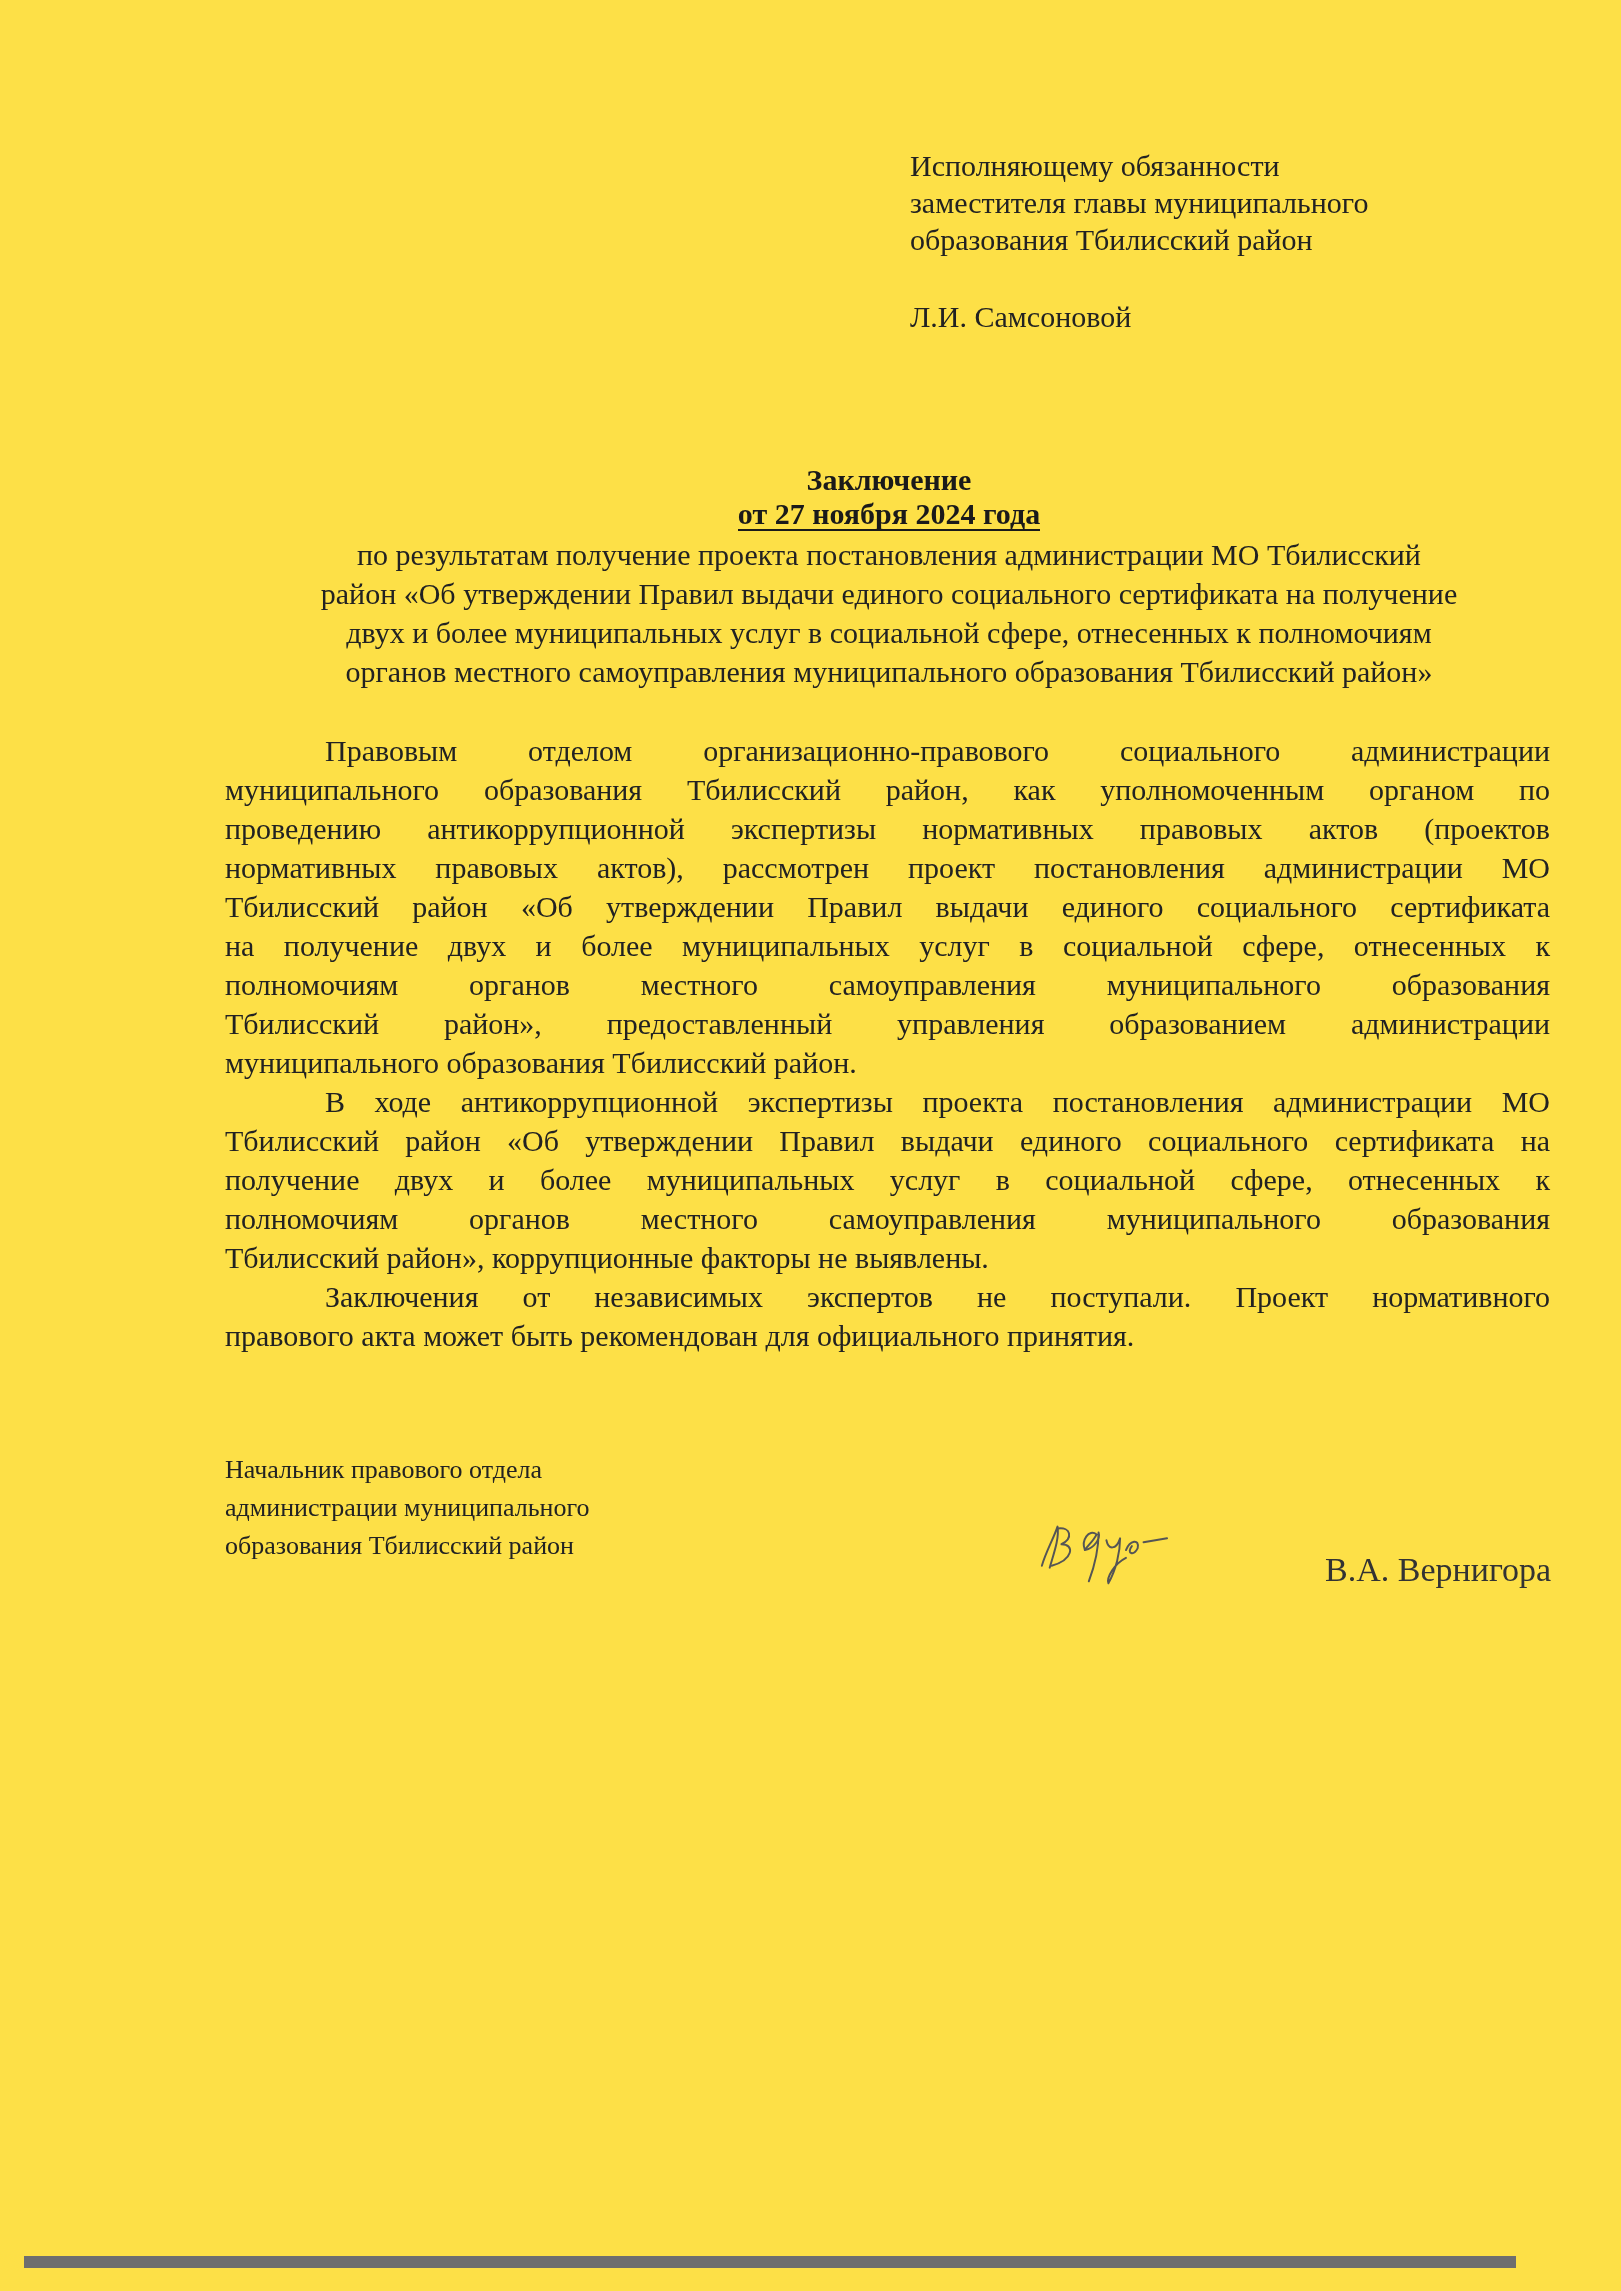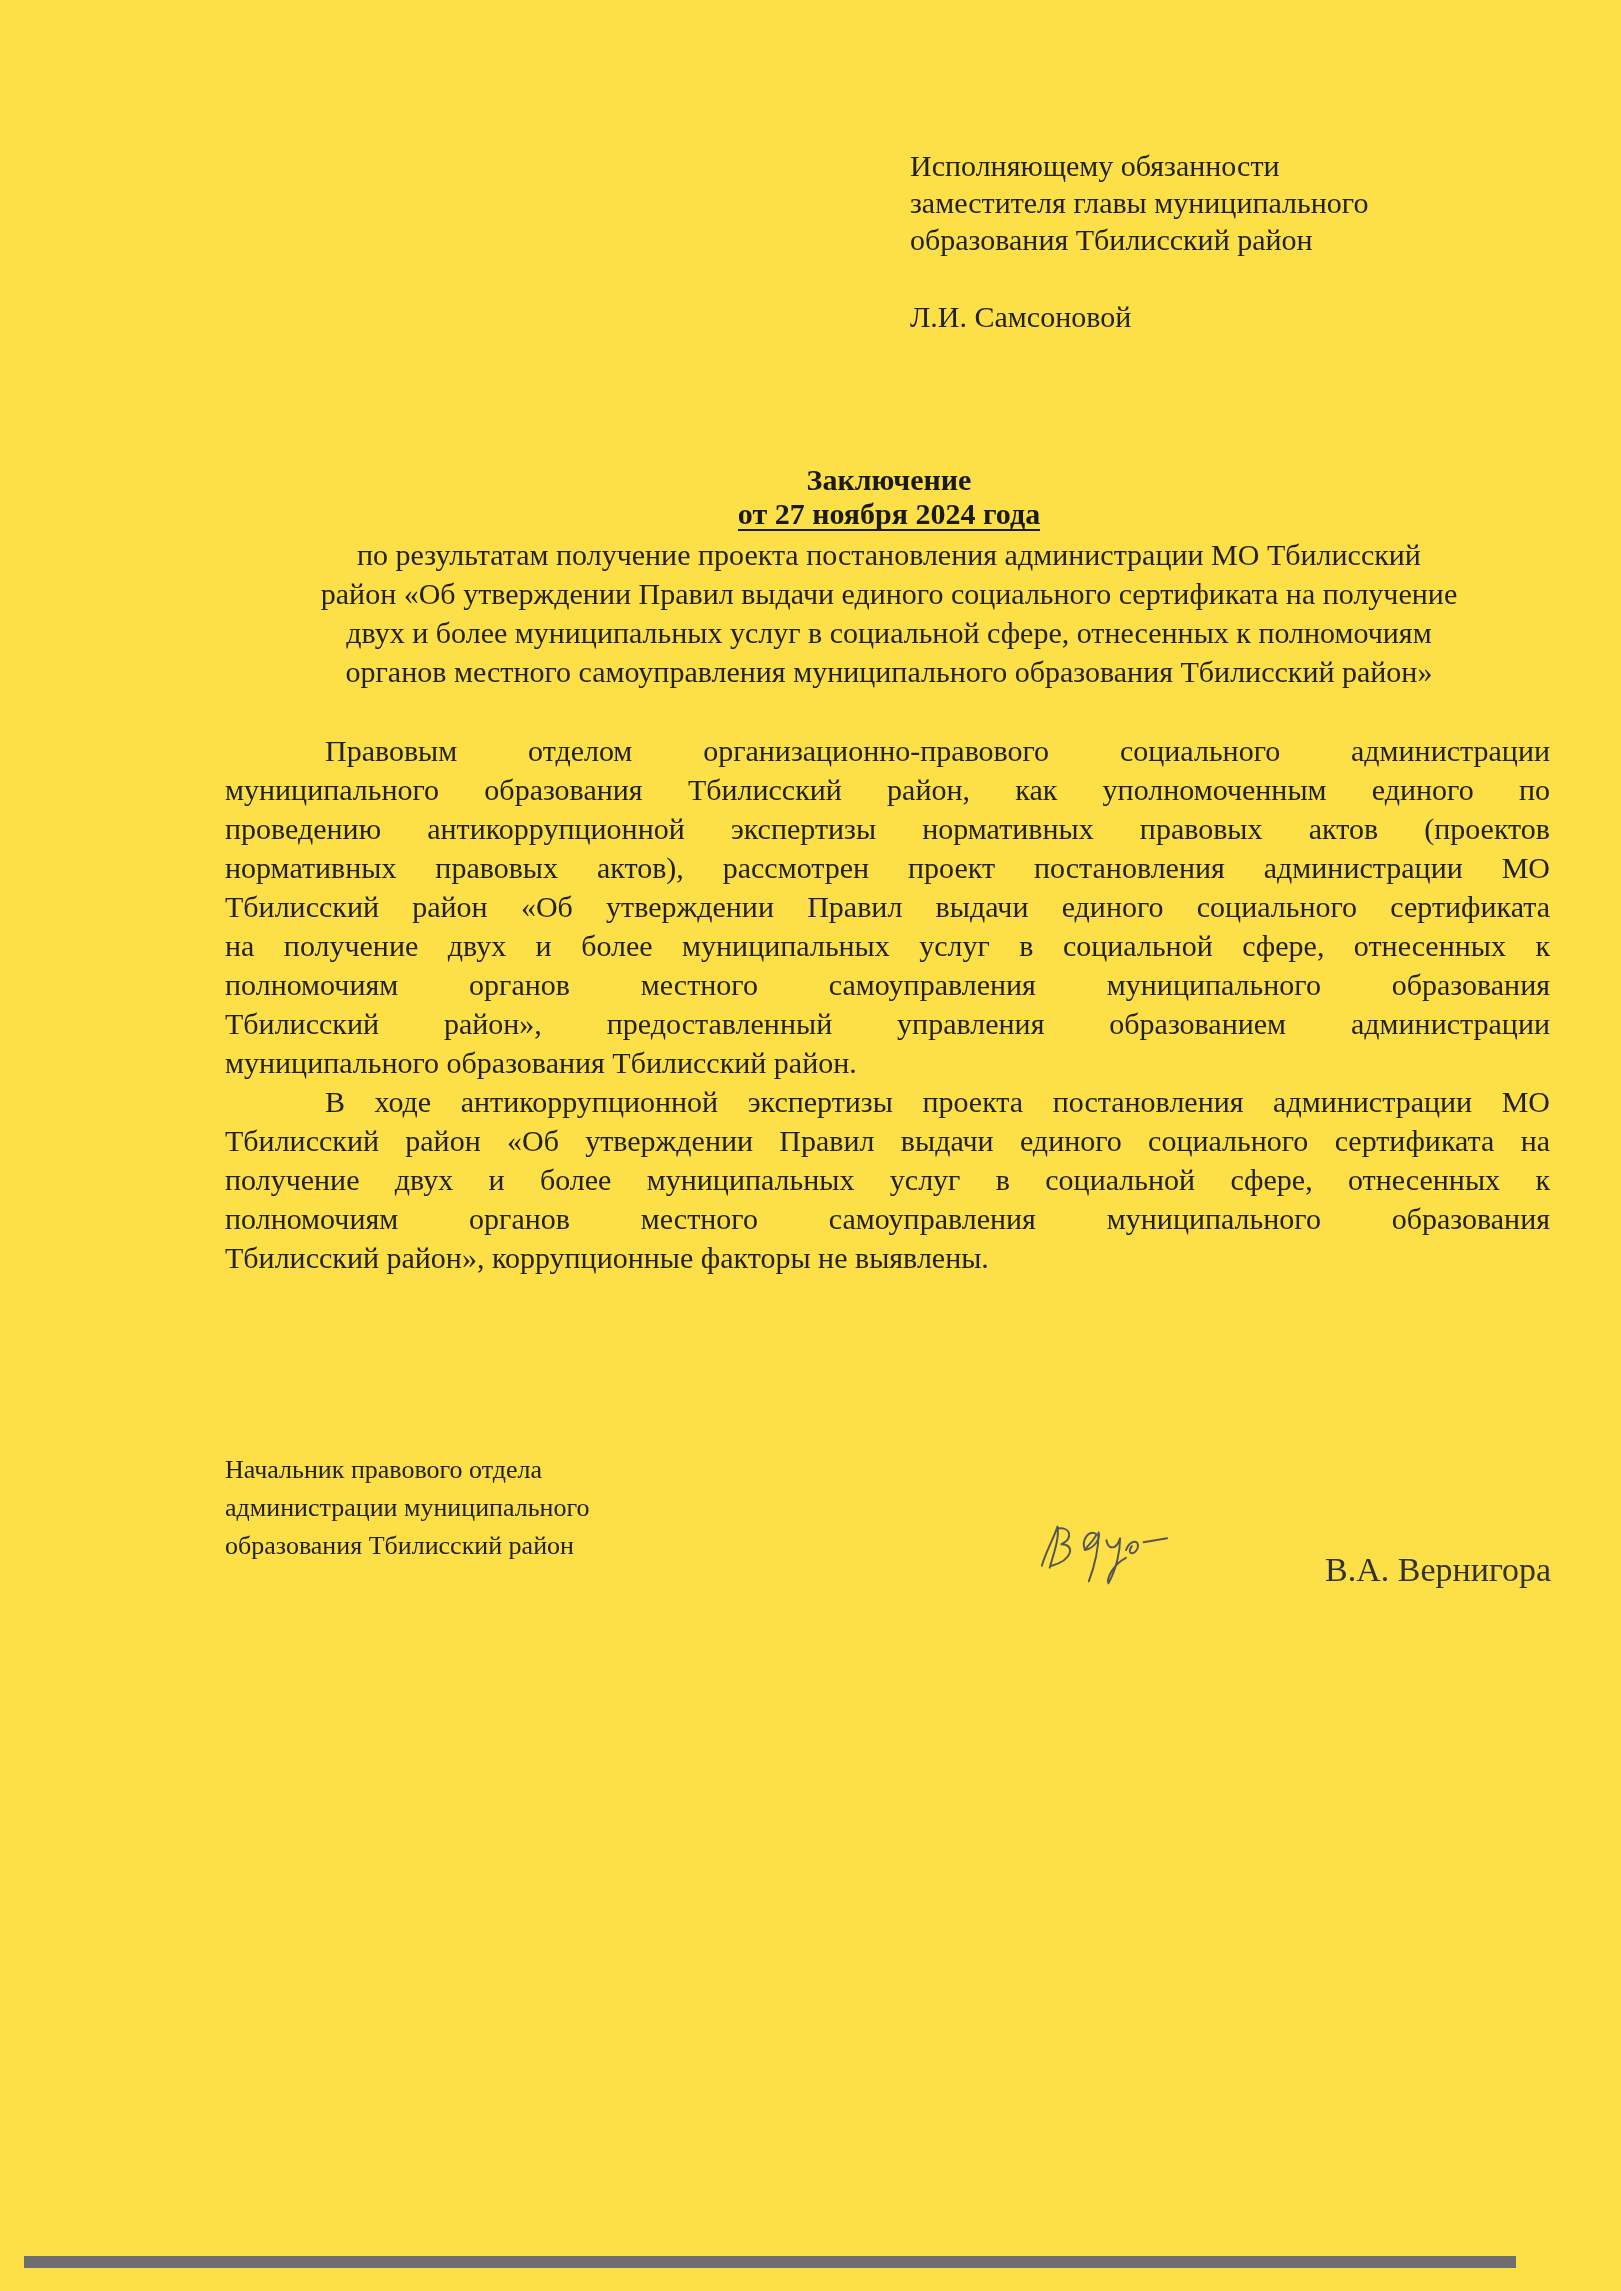"муниципального образования Тбилисский район, как" span.ln { text: единого -> органом }
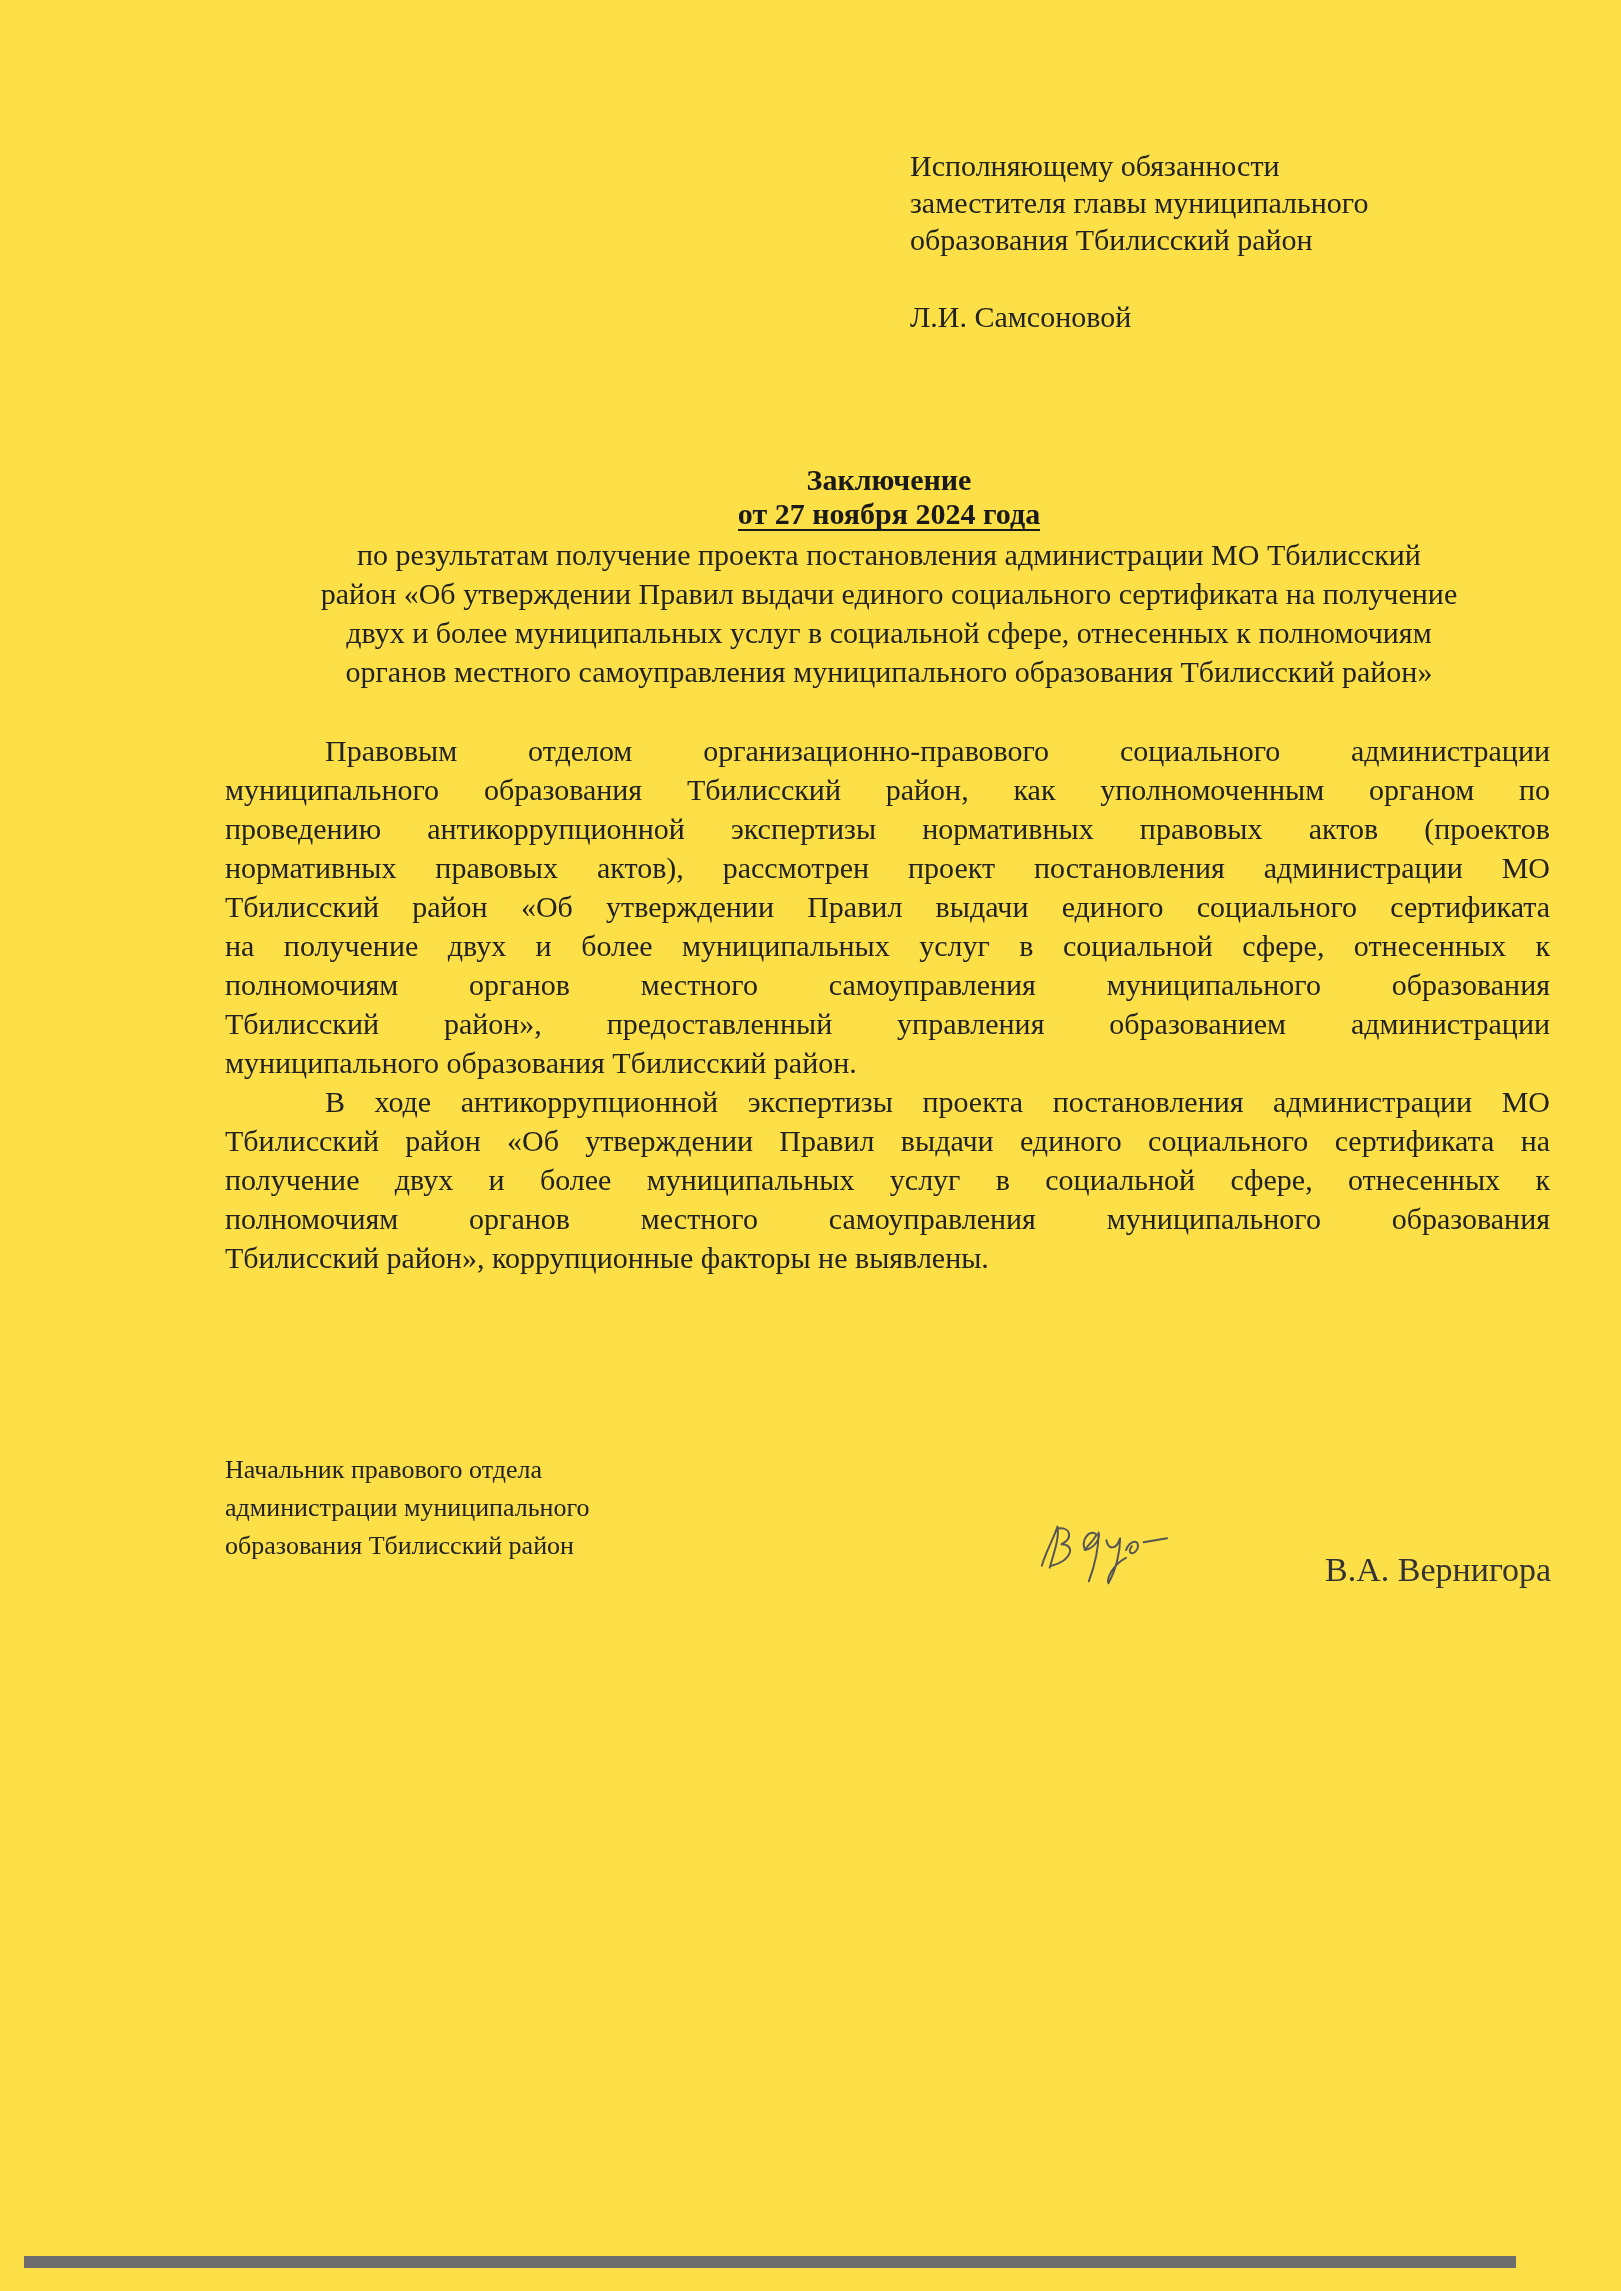"Заключения от независимых экспертов не" div.para { html: none -> <div> <span>Заключения от независимых экспертов не поступали. Проект нормативного</span> <span>правового акта может быть рекомендован для официального принятия.</span> </div> }
